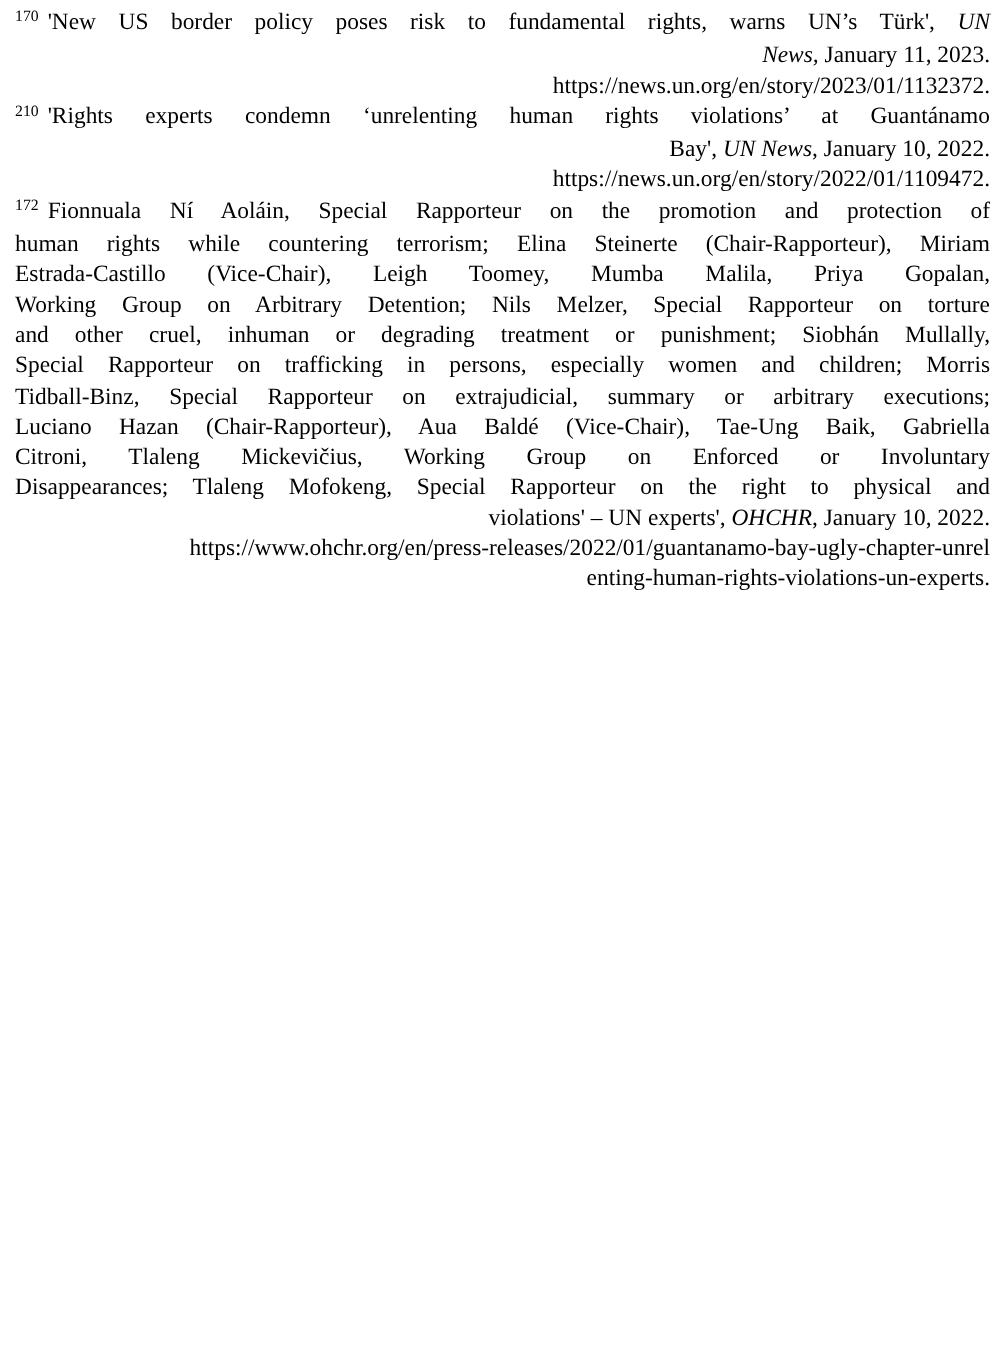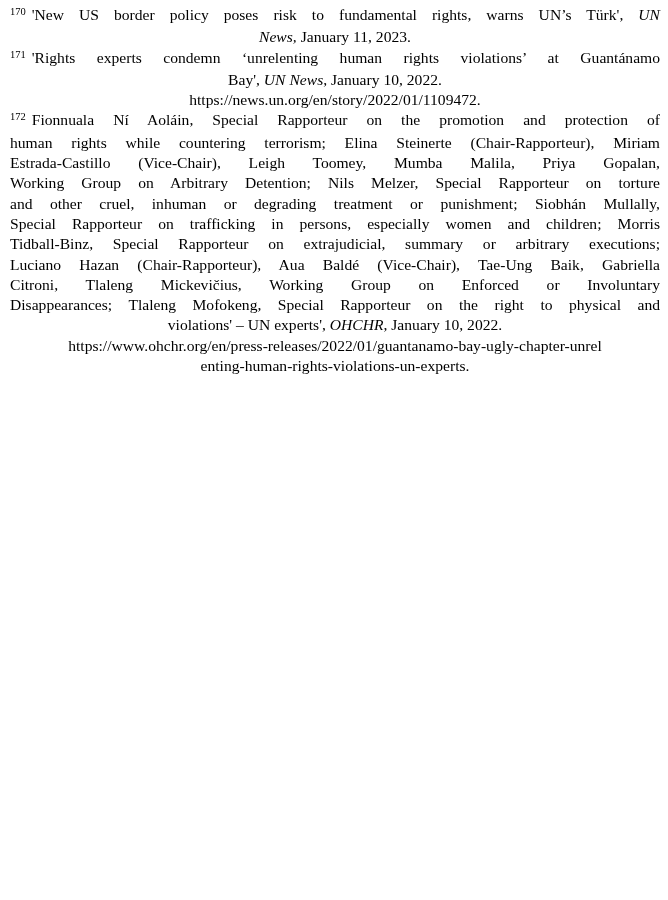"News, January 11, 2023." .line { text-align: center -> right }
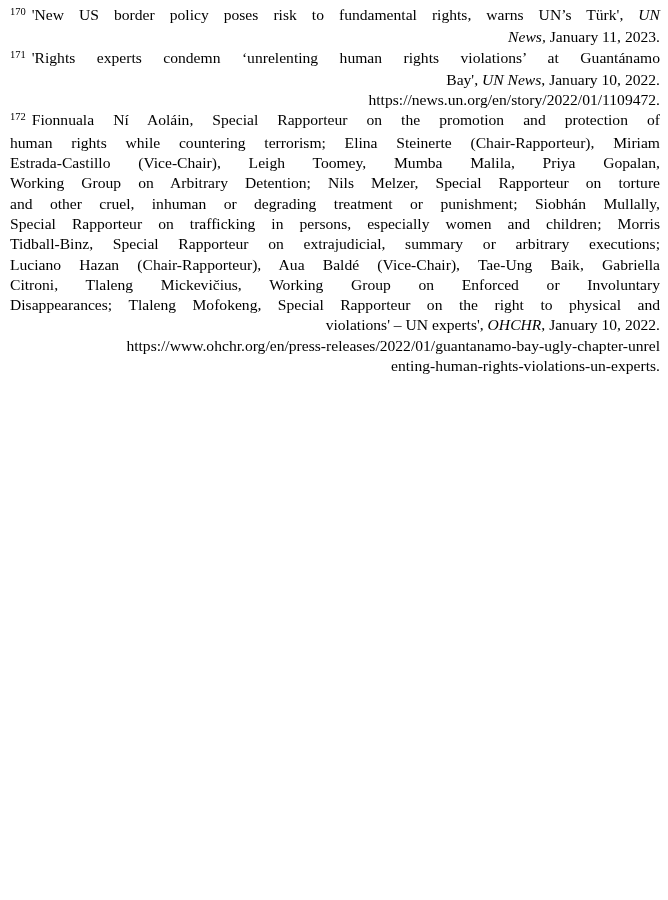"https://news.un.org/en/story/2023/01/113" div.line { html: none -> <div><span>https://news.un.org/en/story/2023/01/1132372.</span></div> }
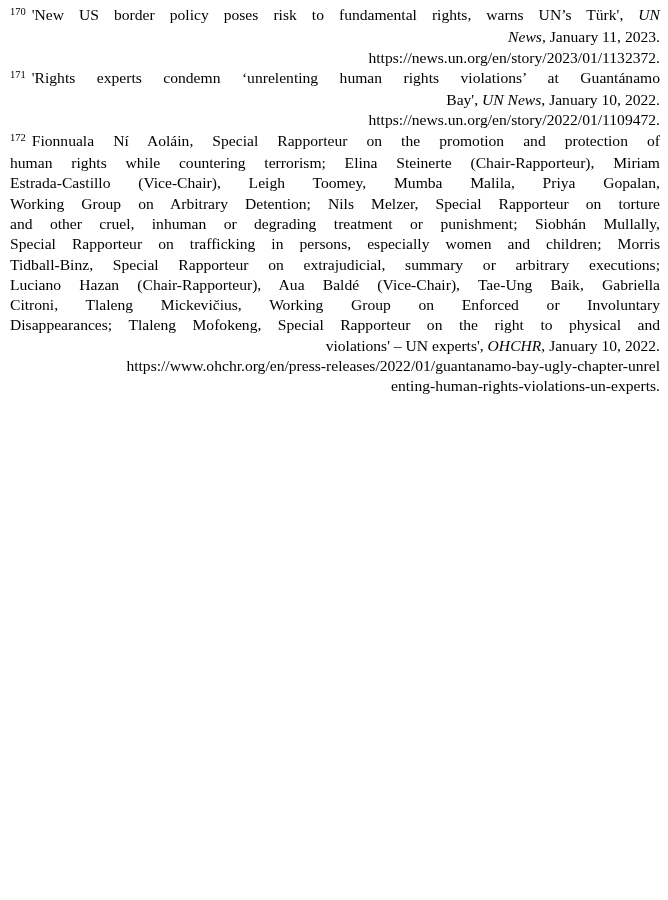"171" span.fn-sup { text: 171 -> 210 }
